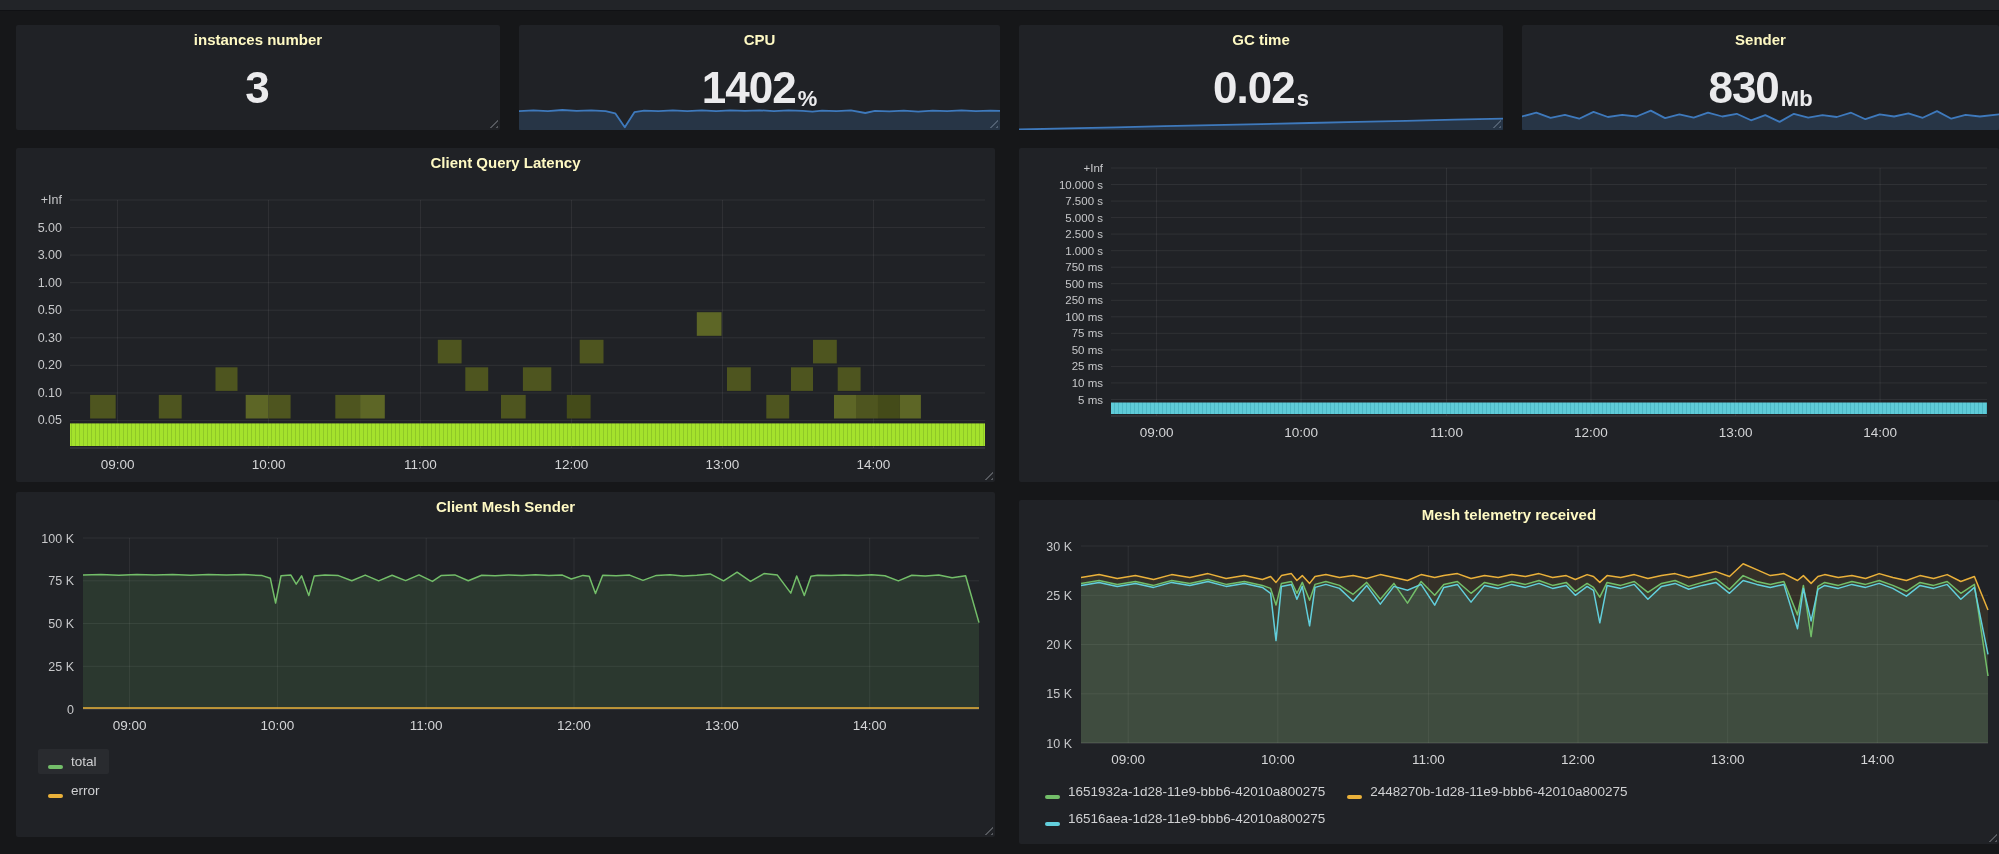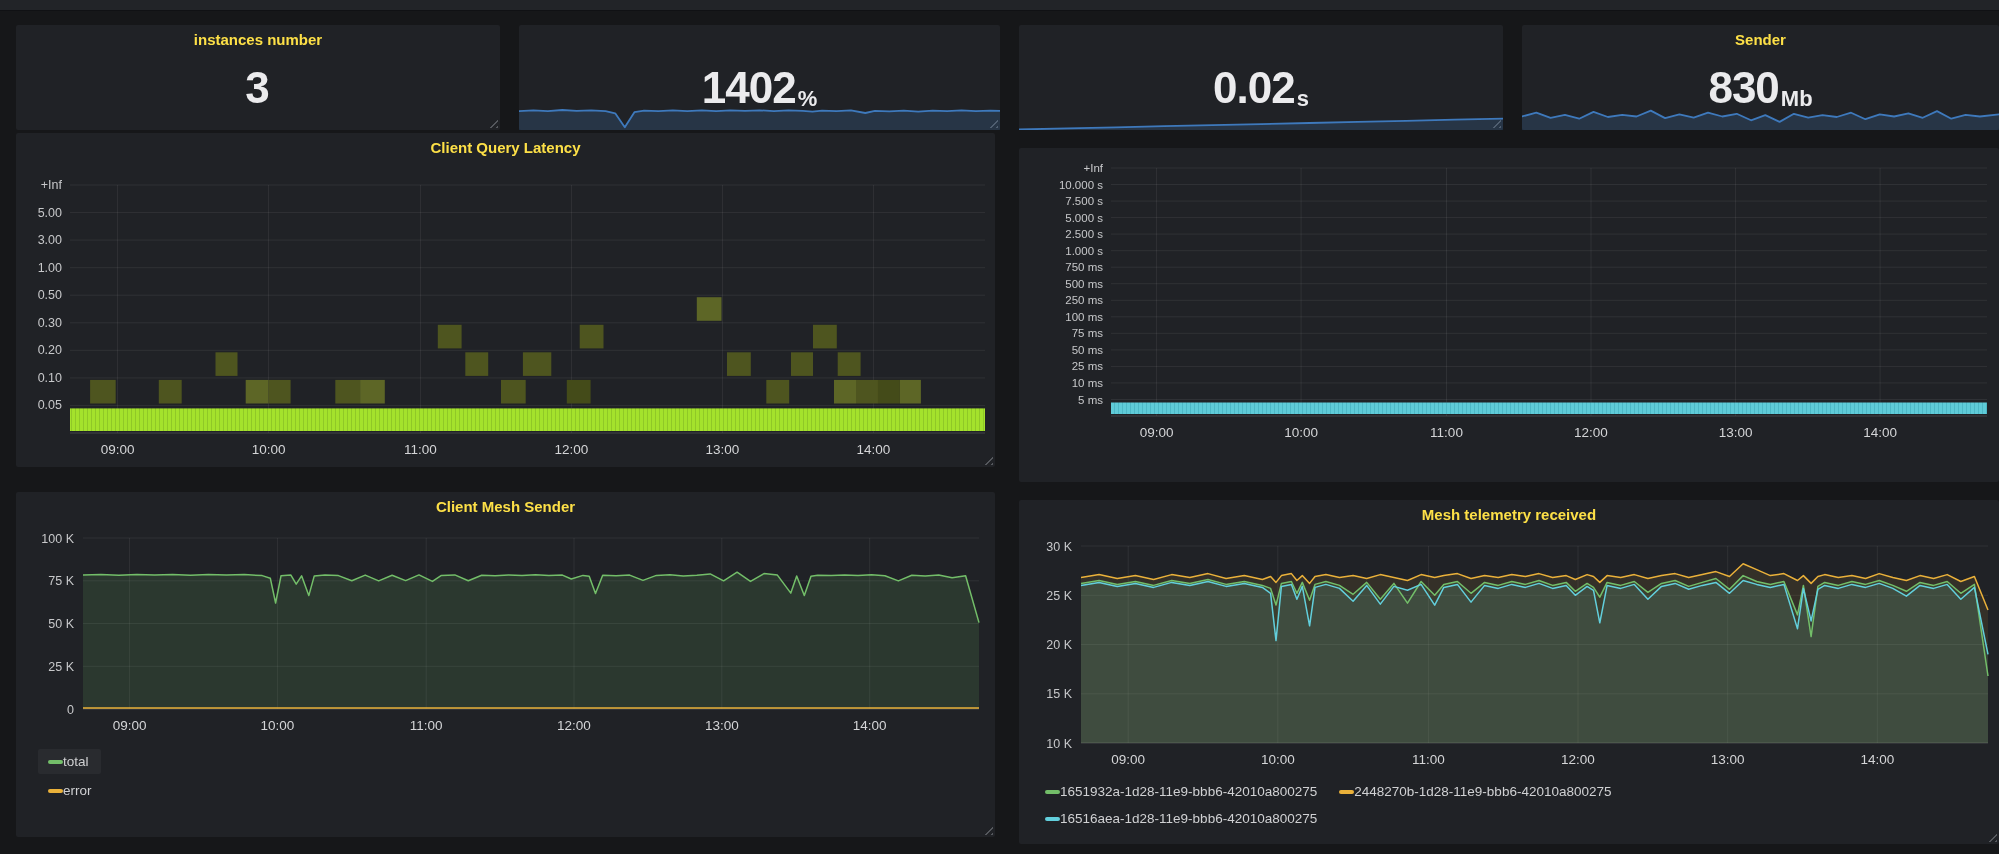"instances number" .ptitle { color: #fde047 -> #fef9c3 }
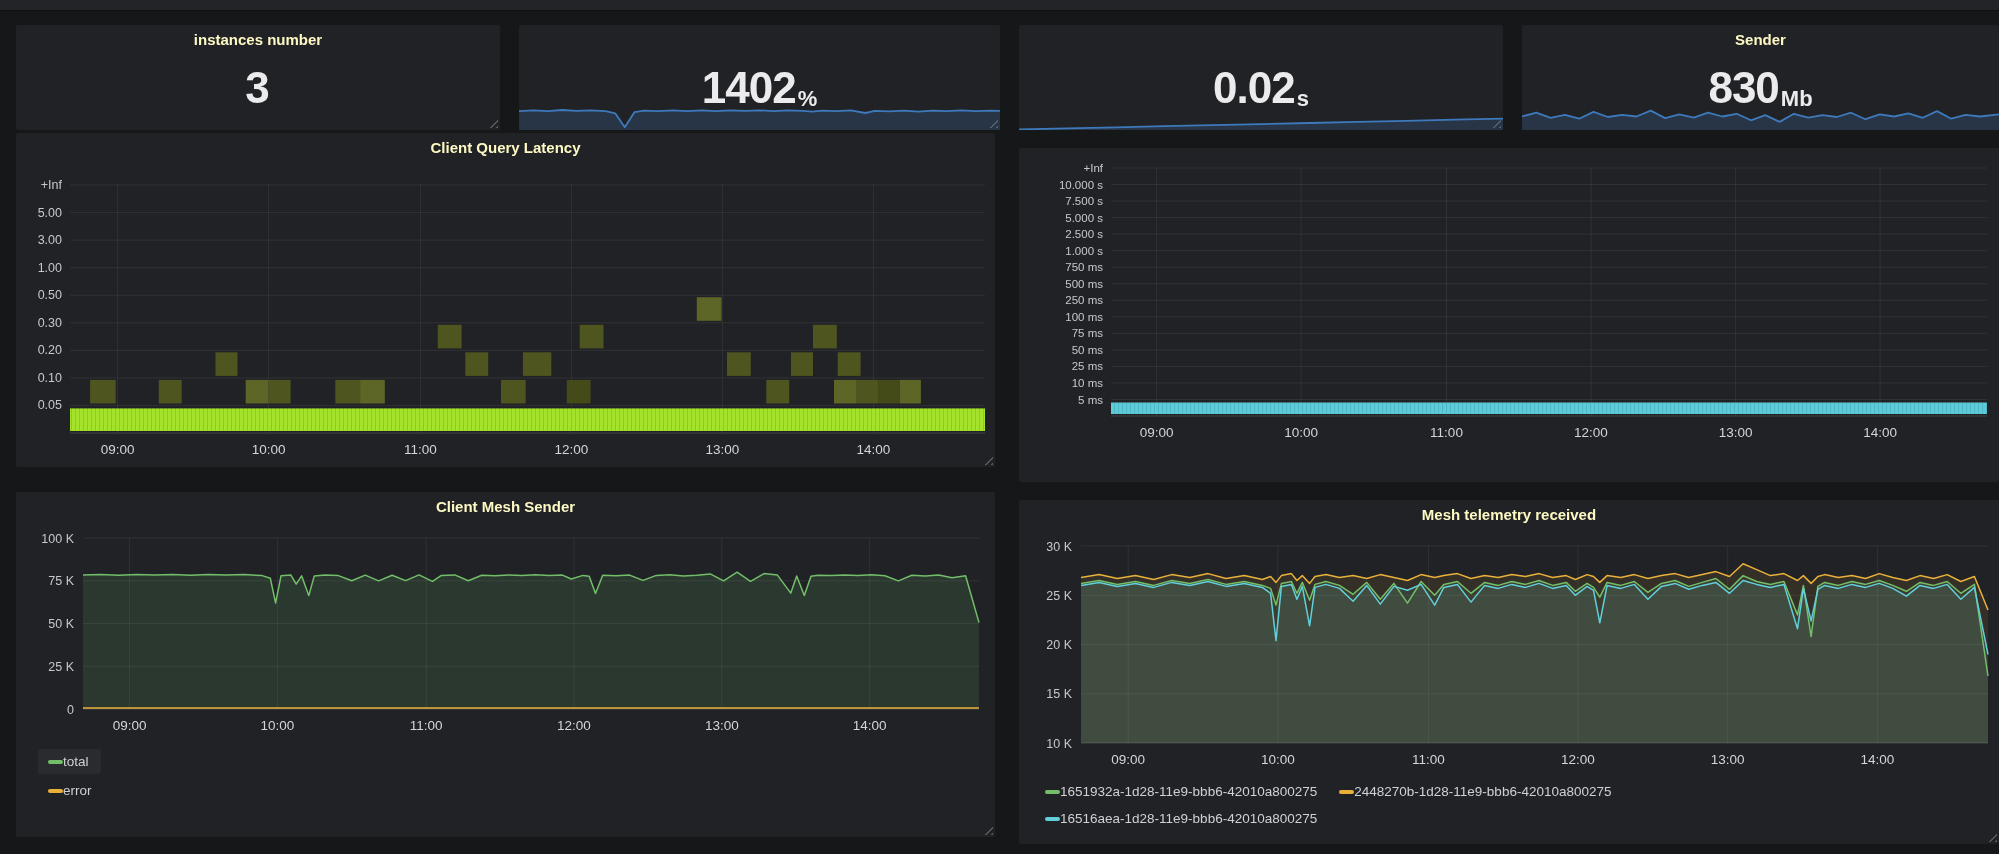"CPU" h2.ptitle { html: none -> <h2>CPU</h2> }
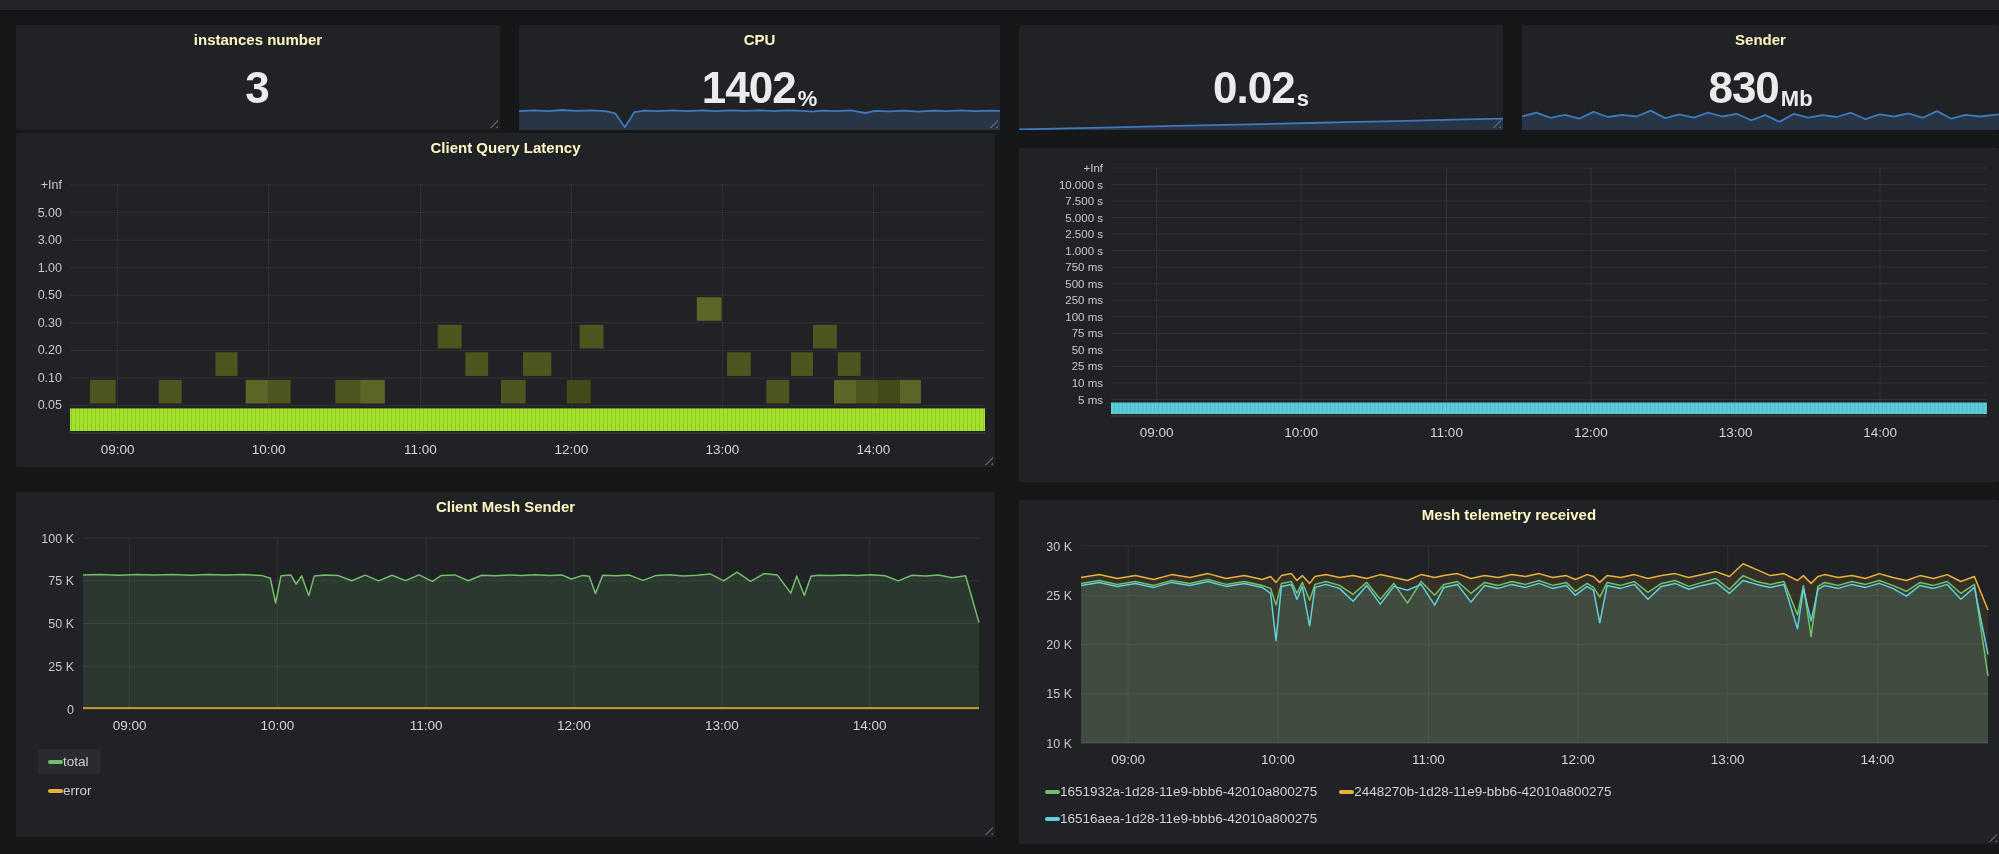"GC time" h2.ptitle { html: none -> <h2>GC time</h2> }
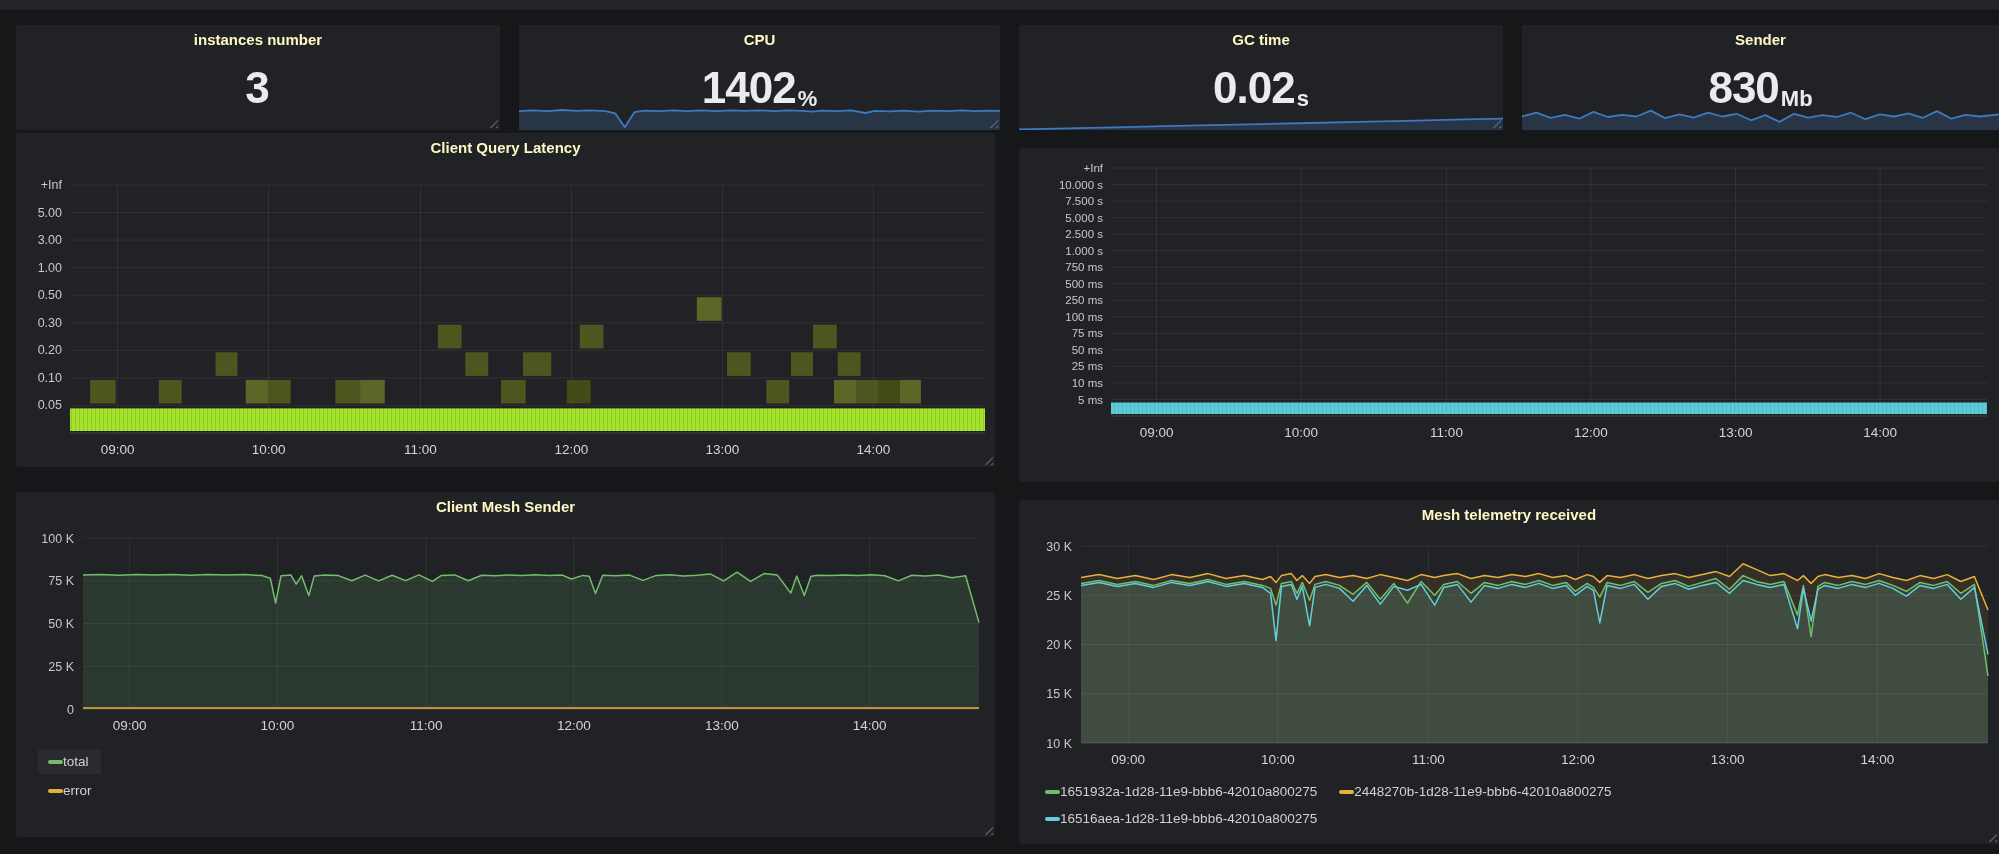"Client Query Latency" section.panel { top: 133px -> 148px }
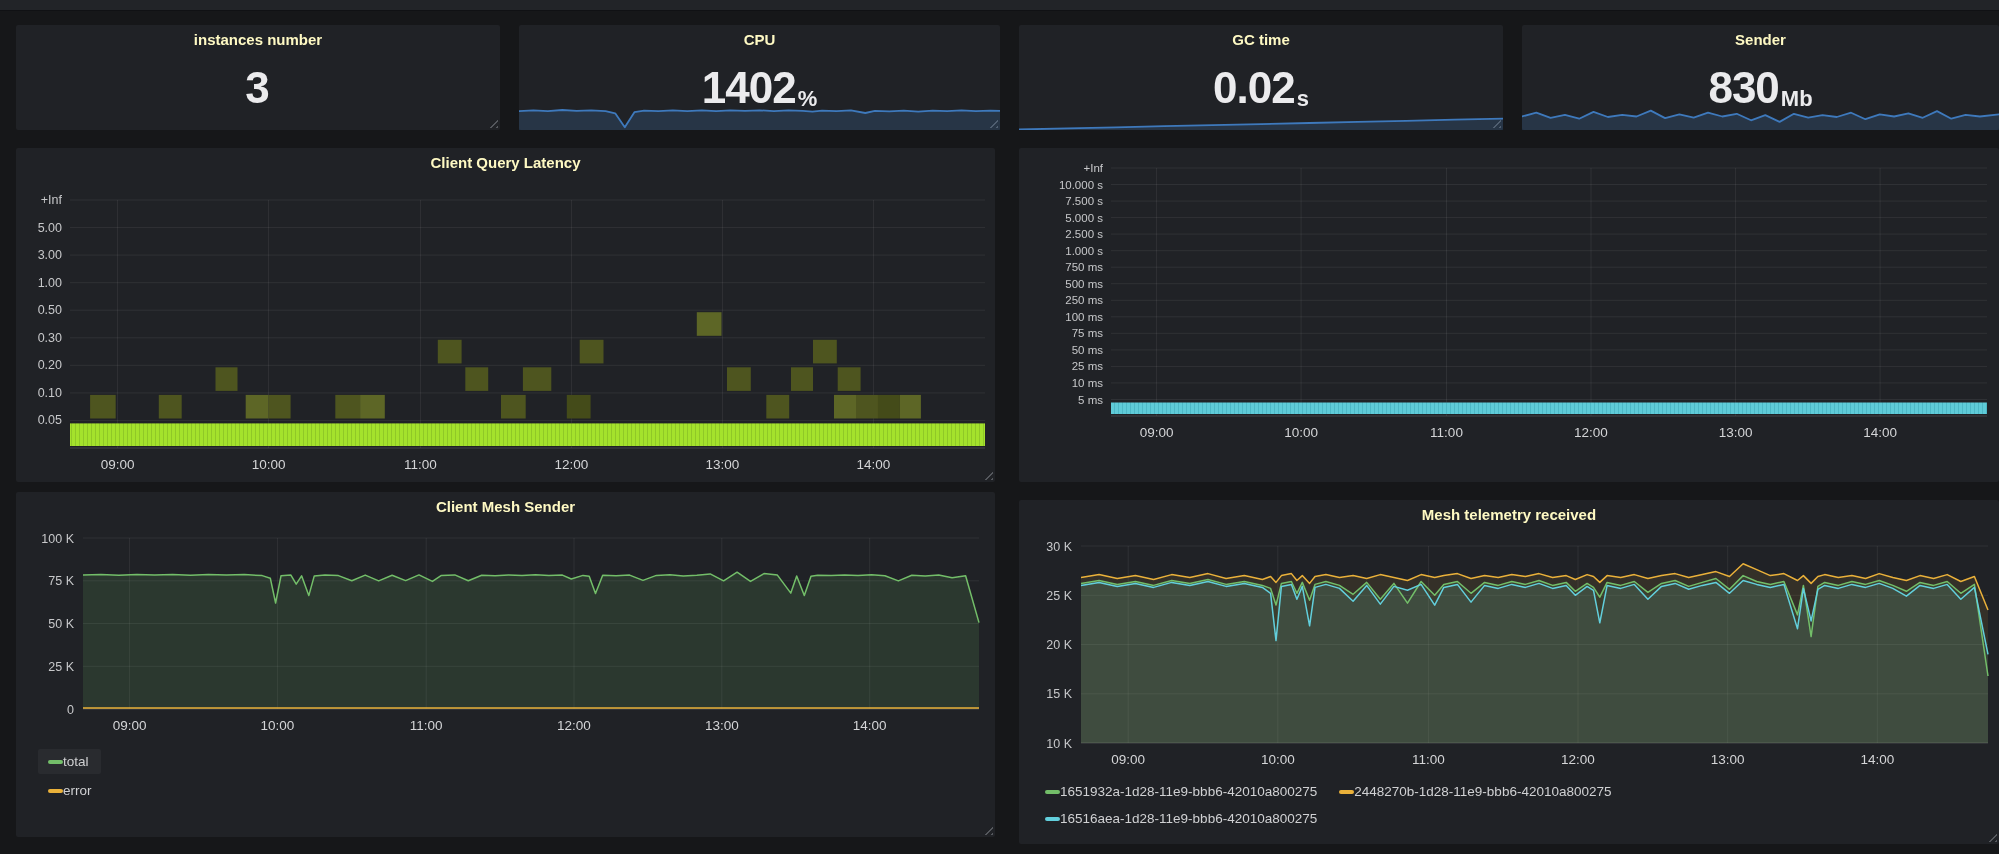"total" .litem { align-items: center -> flex-end; gap: none -> 8px }
